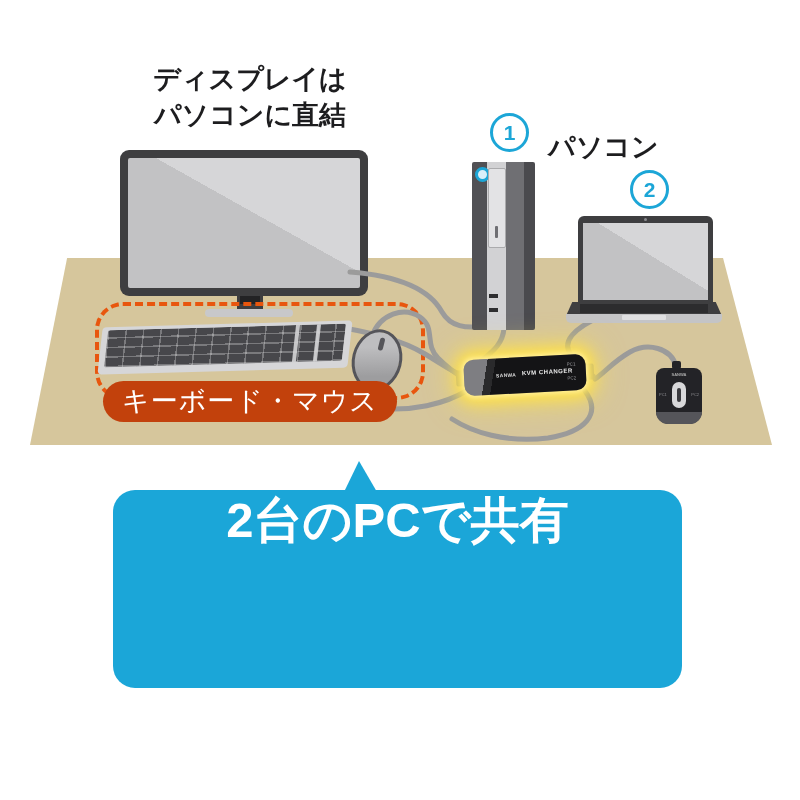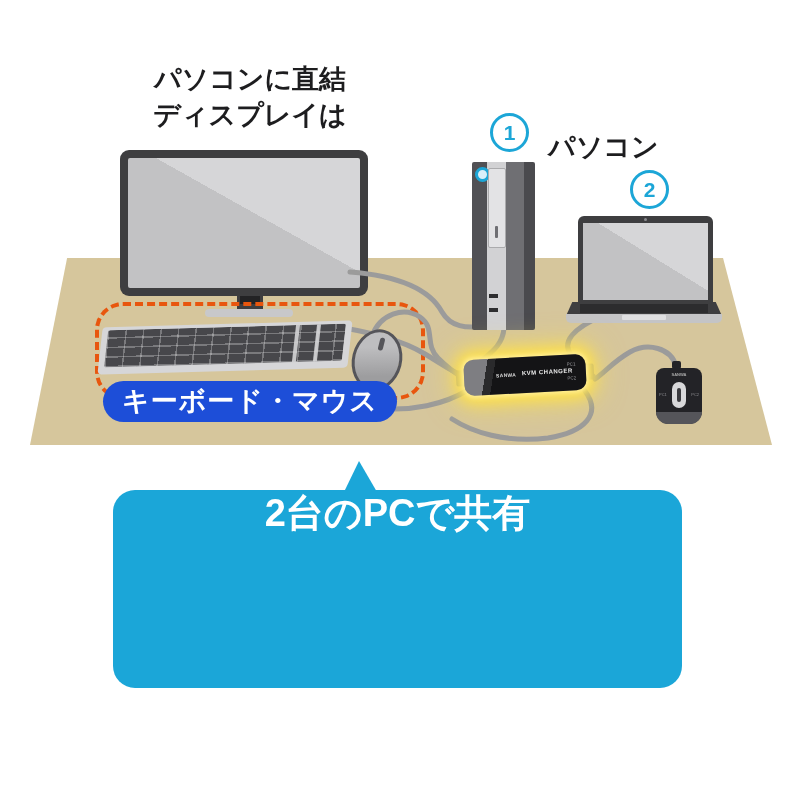"パソコンに直結" div { order: before "ディスプレイは" -> after "ディスプレイは" }
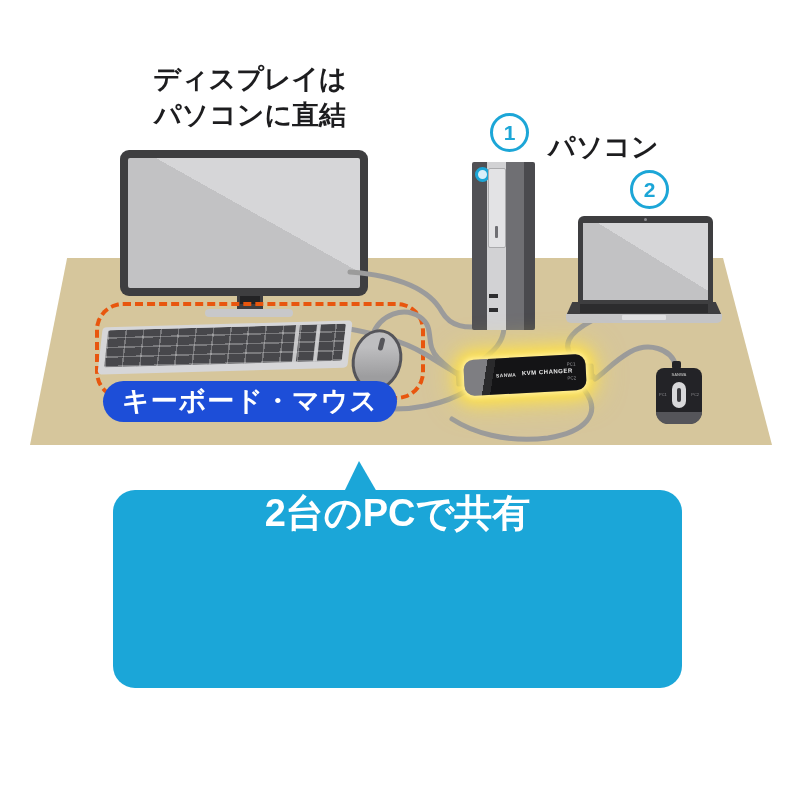"キーボード・マウス" .km-pill { background: #1d4ed8 -> #c2410c; font-weight: bold -> normal }
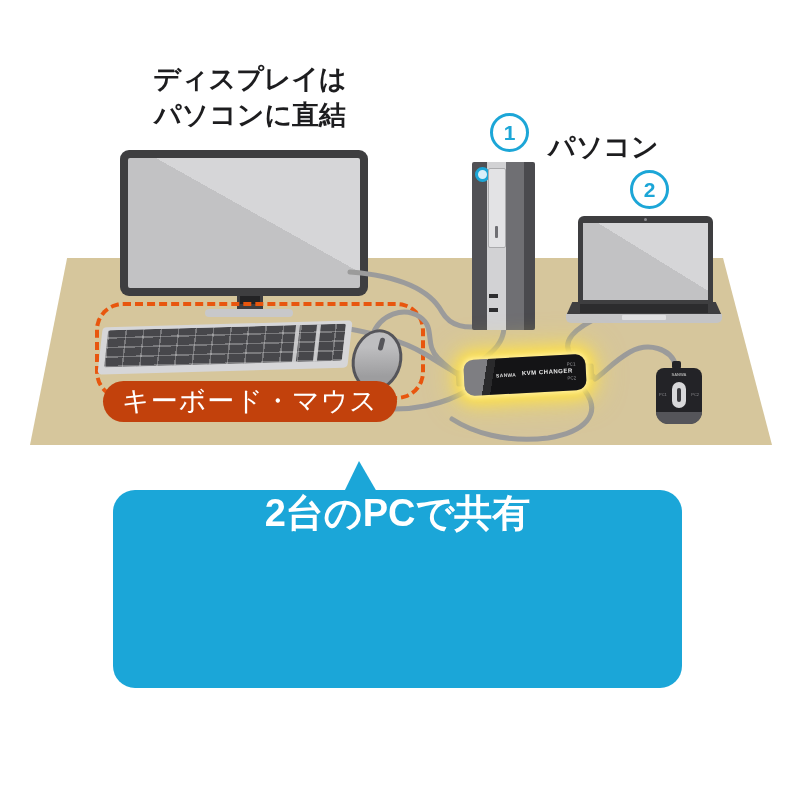"2台のPCで共有" .bubble .l2 { font-size: 38px -> 49px }
